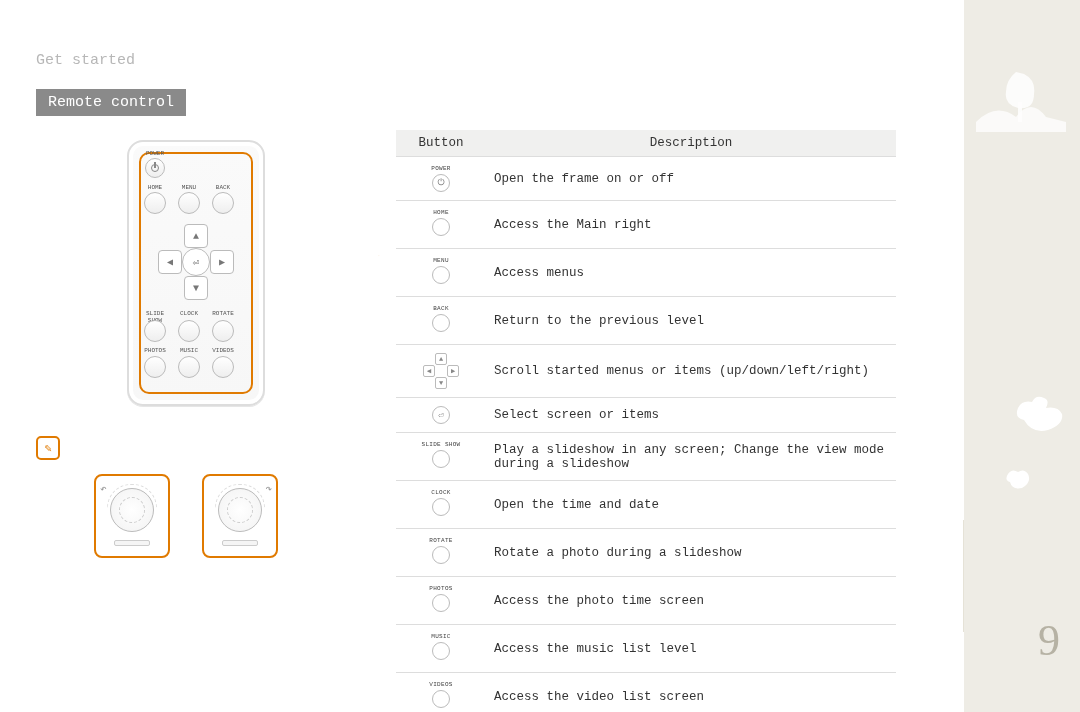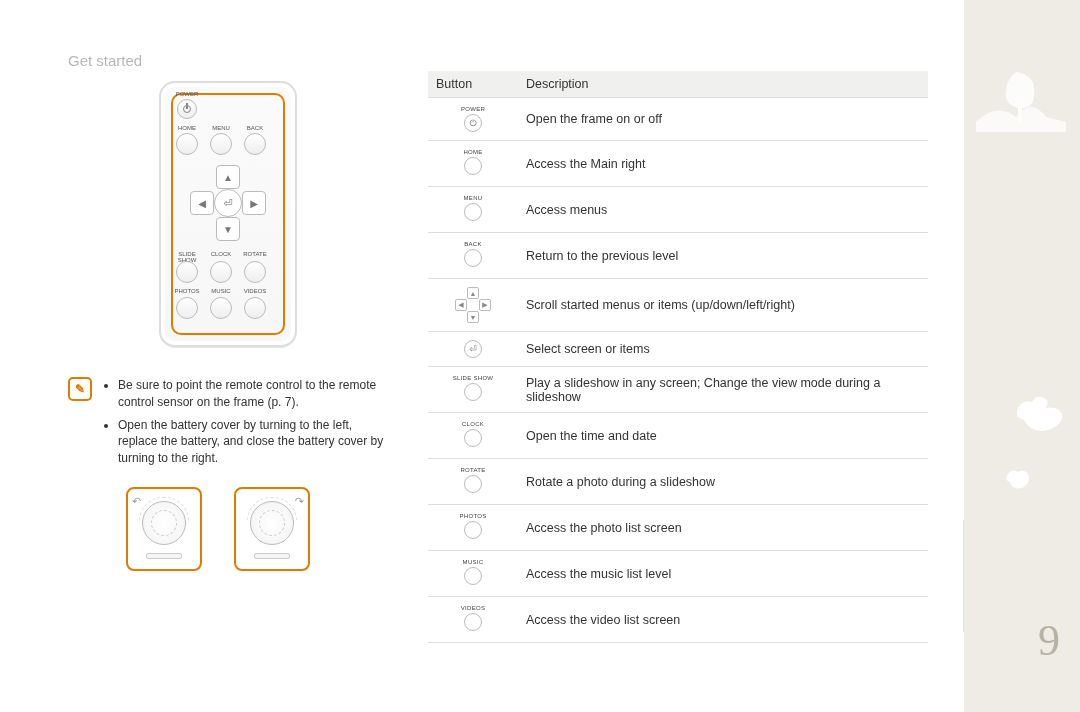"Get started" .page { font-family: none -> Liberation Mono, monospace; padding: 52px 72px 40px 68px -> 52px 72px 40px 36px }
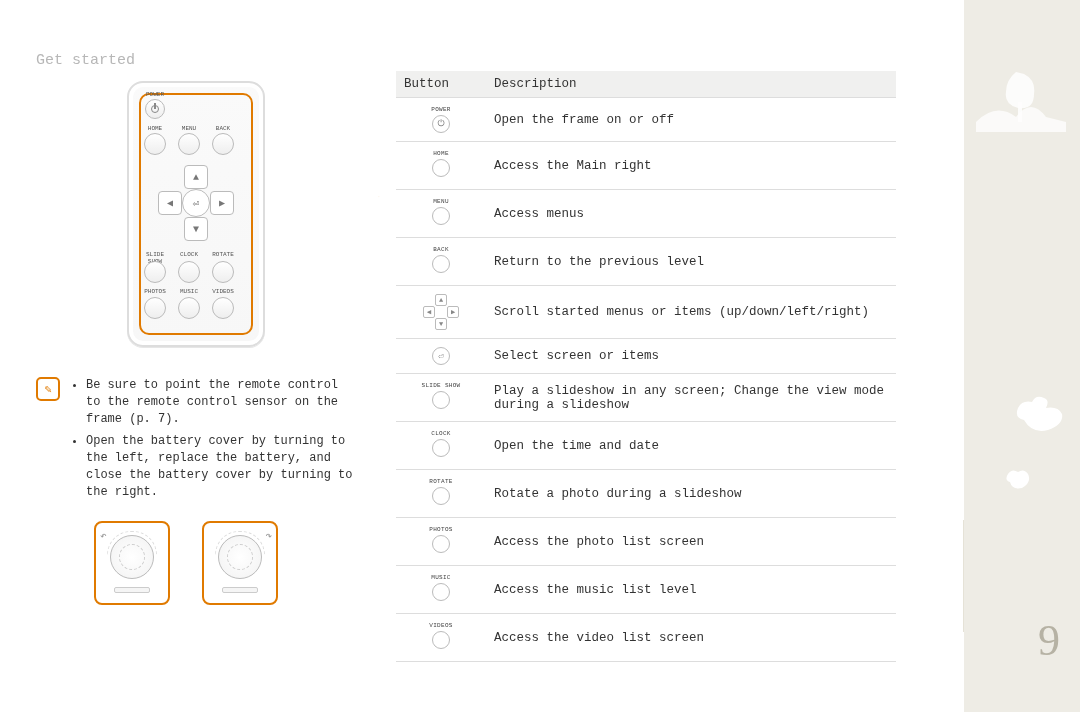"Remote control" div.section-bar { html: none -> <div>Remote control</div> }
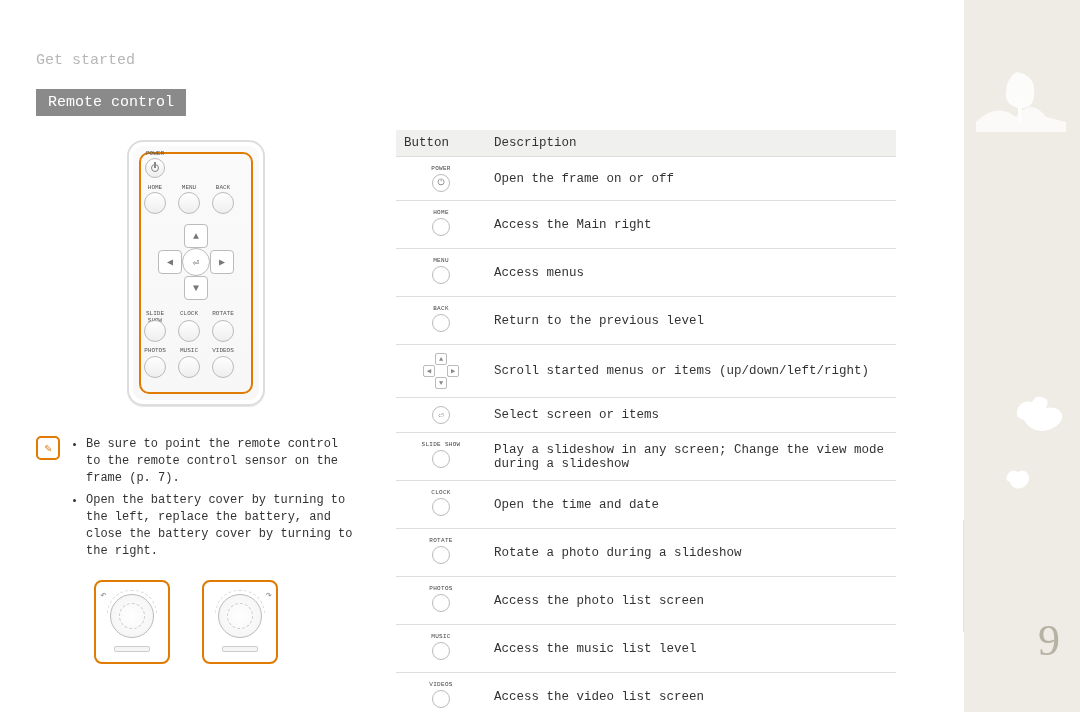"Button" .btable th:first-child { text-align: none -> center }
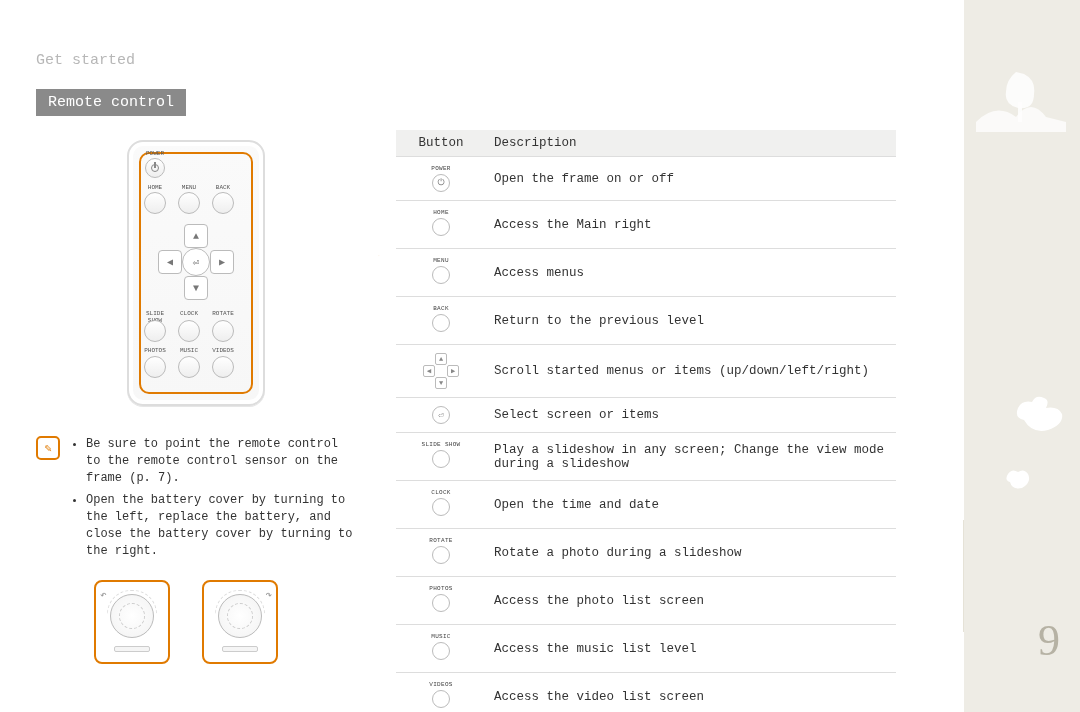"Description" .btable th { text-align: left -> center }
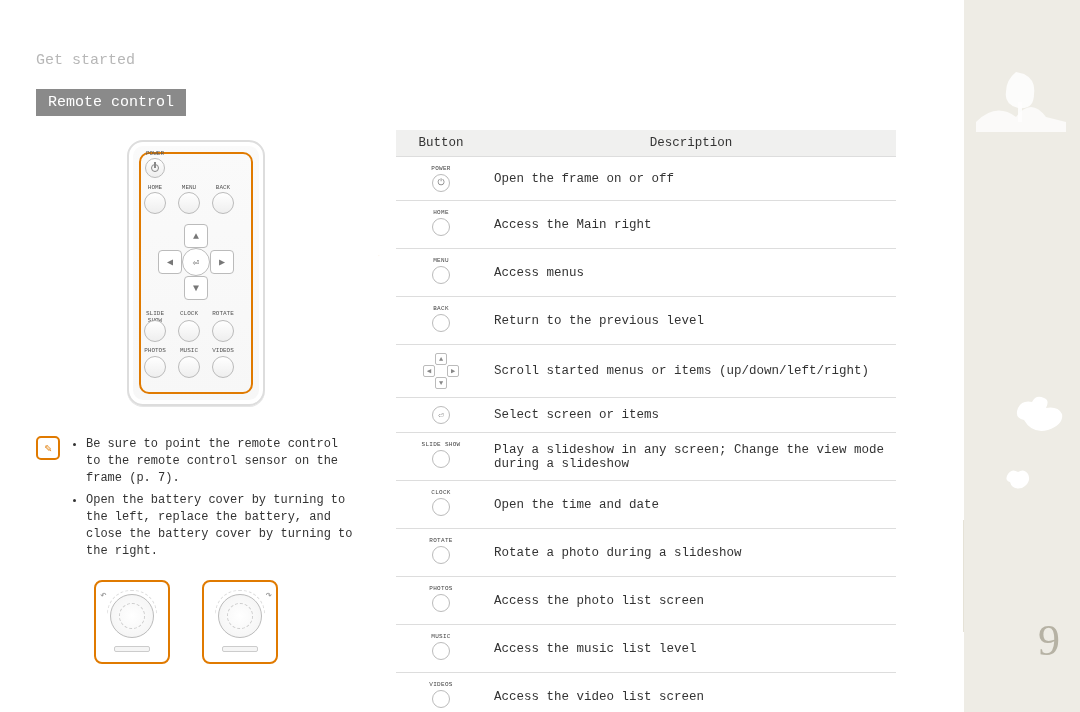"Be sure to point the" ul { html: <ul> <li>Be sure to point the remote control to the remote control sensor on the frame (p. 7).</li> <li>Open the battery cover by turning to the left, replace the battery, and close the battery cover by turning to the right.</li> </ul> -> none }
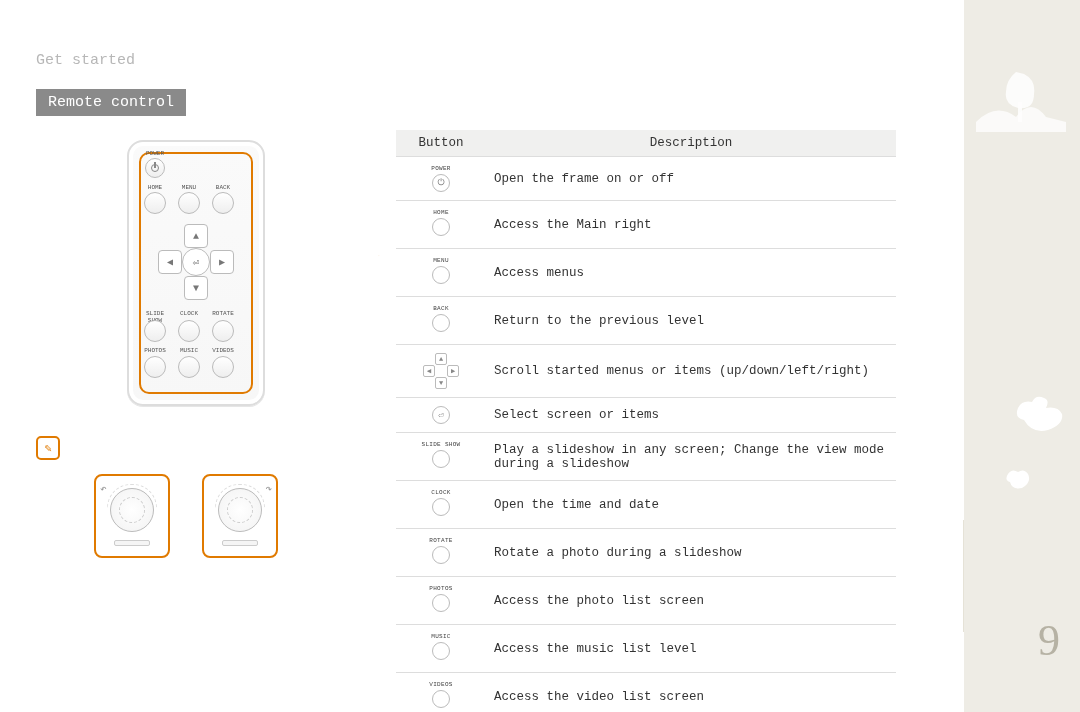"Access the photo list screen" td { text: list -> time }
